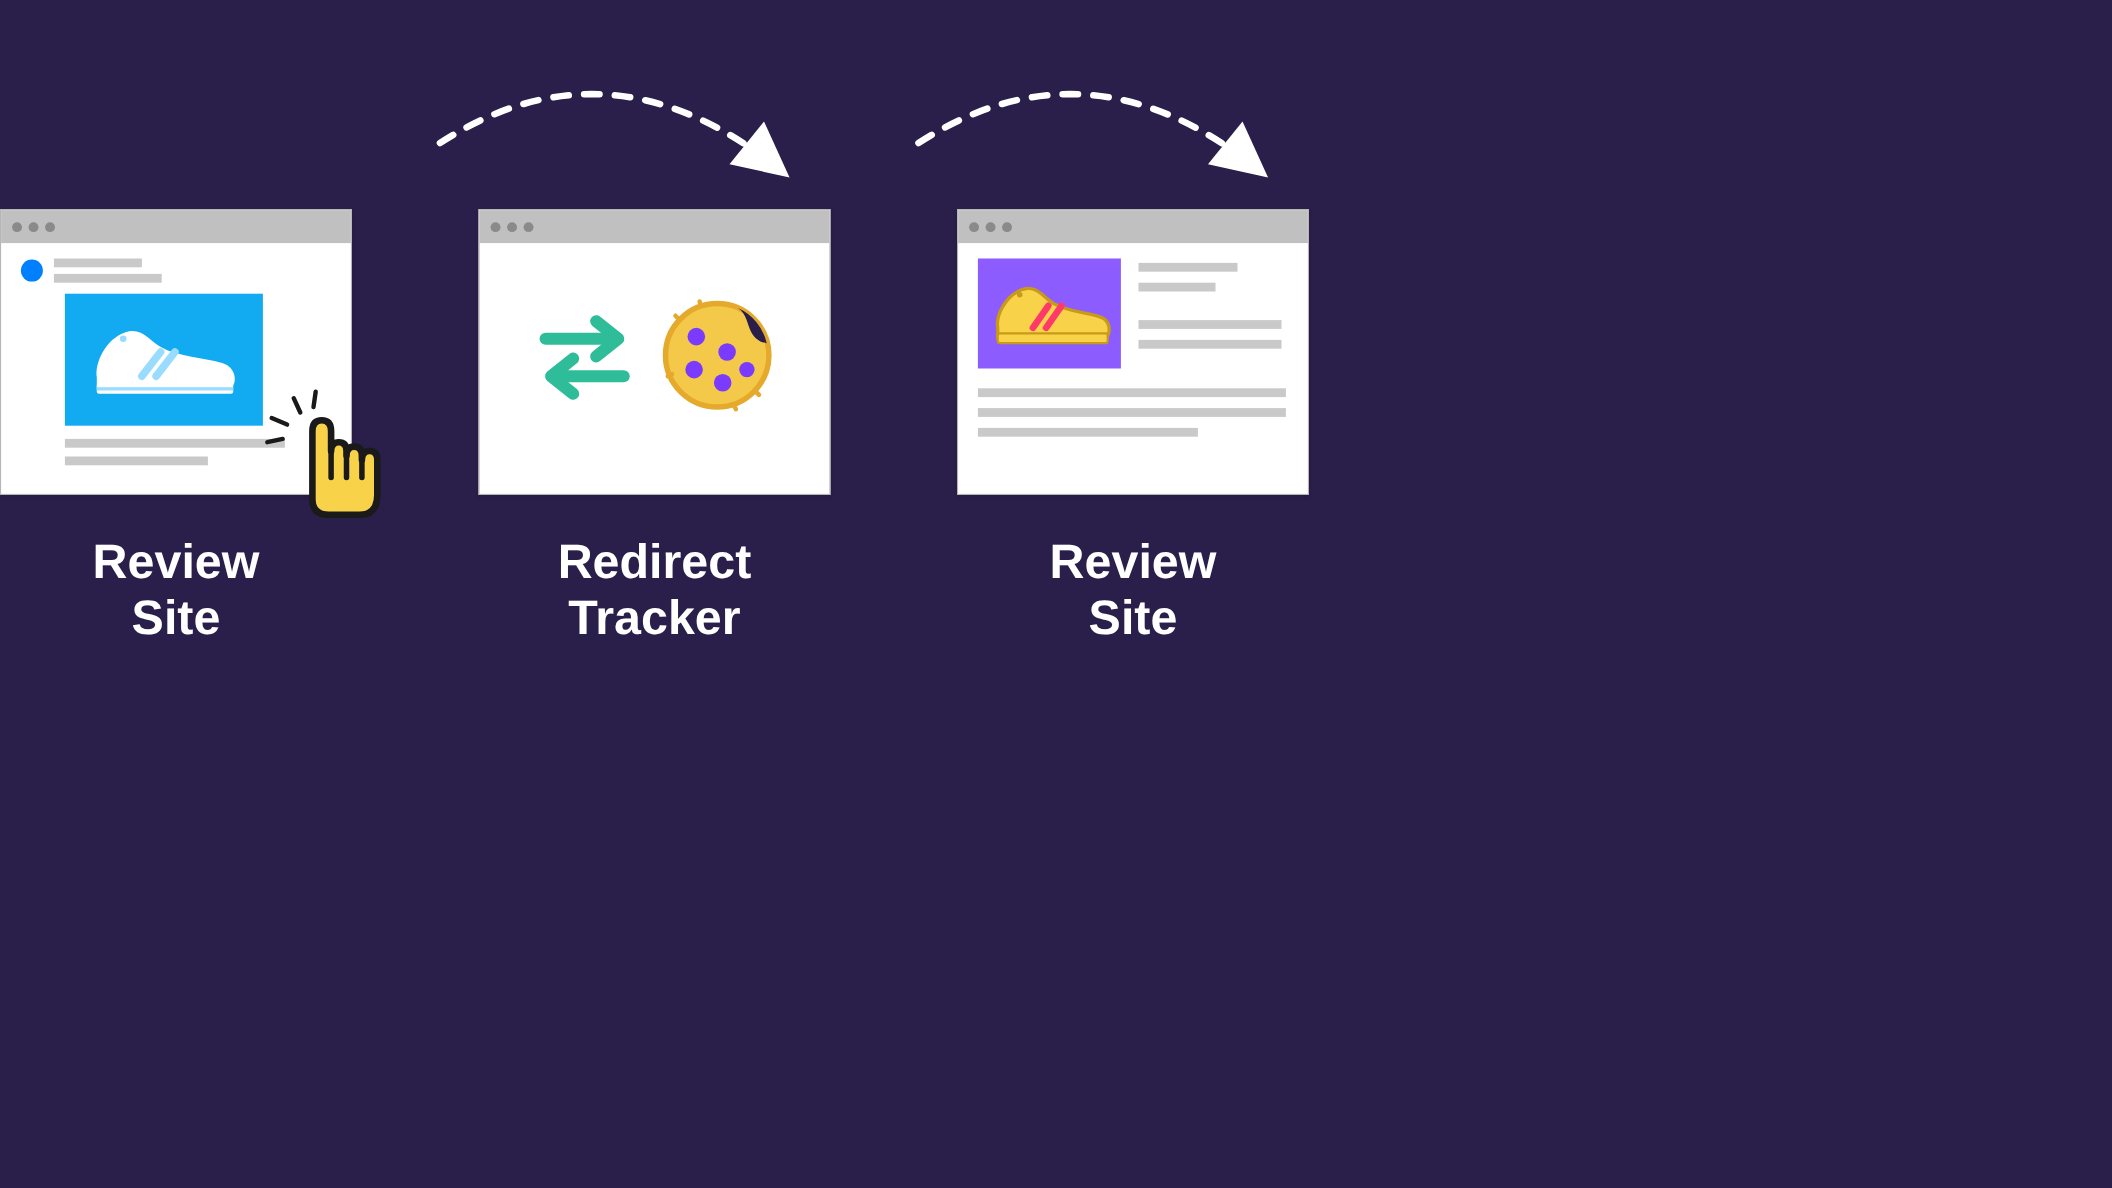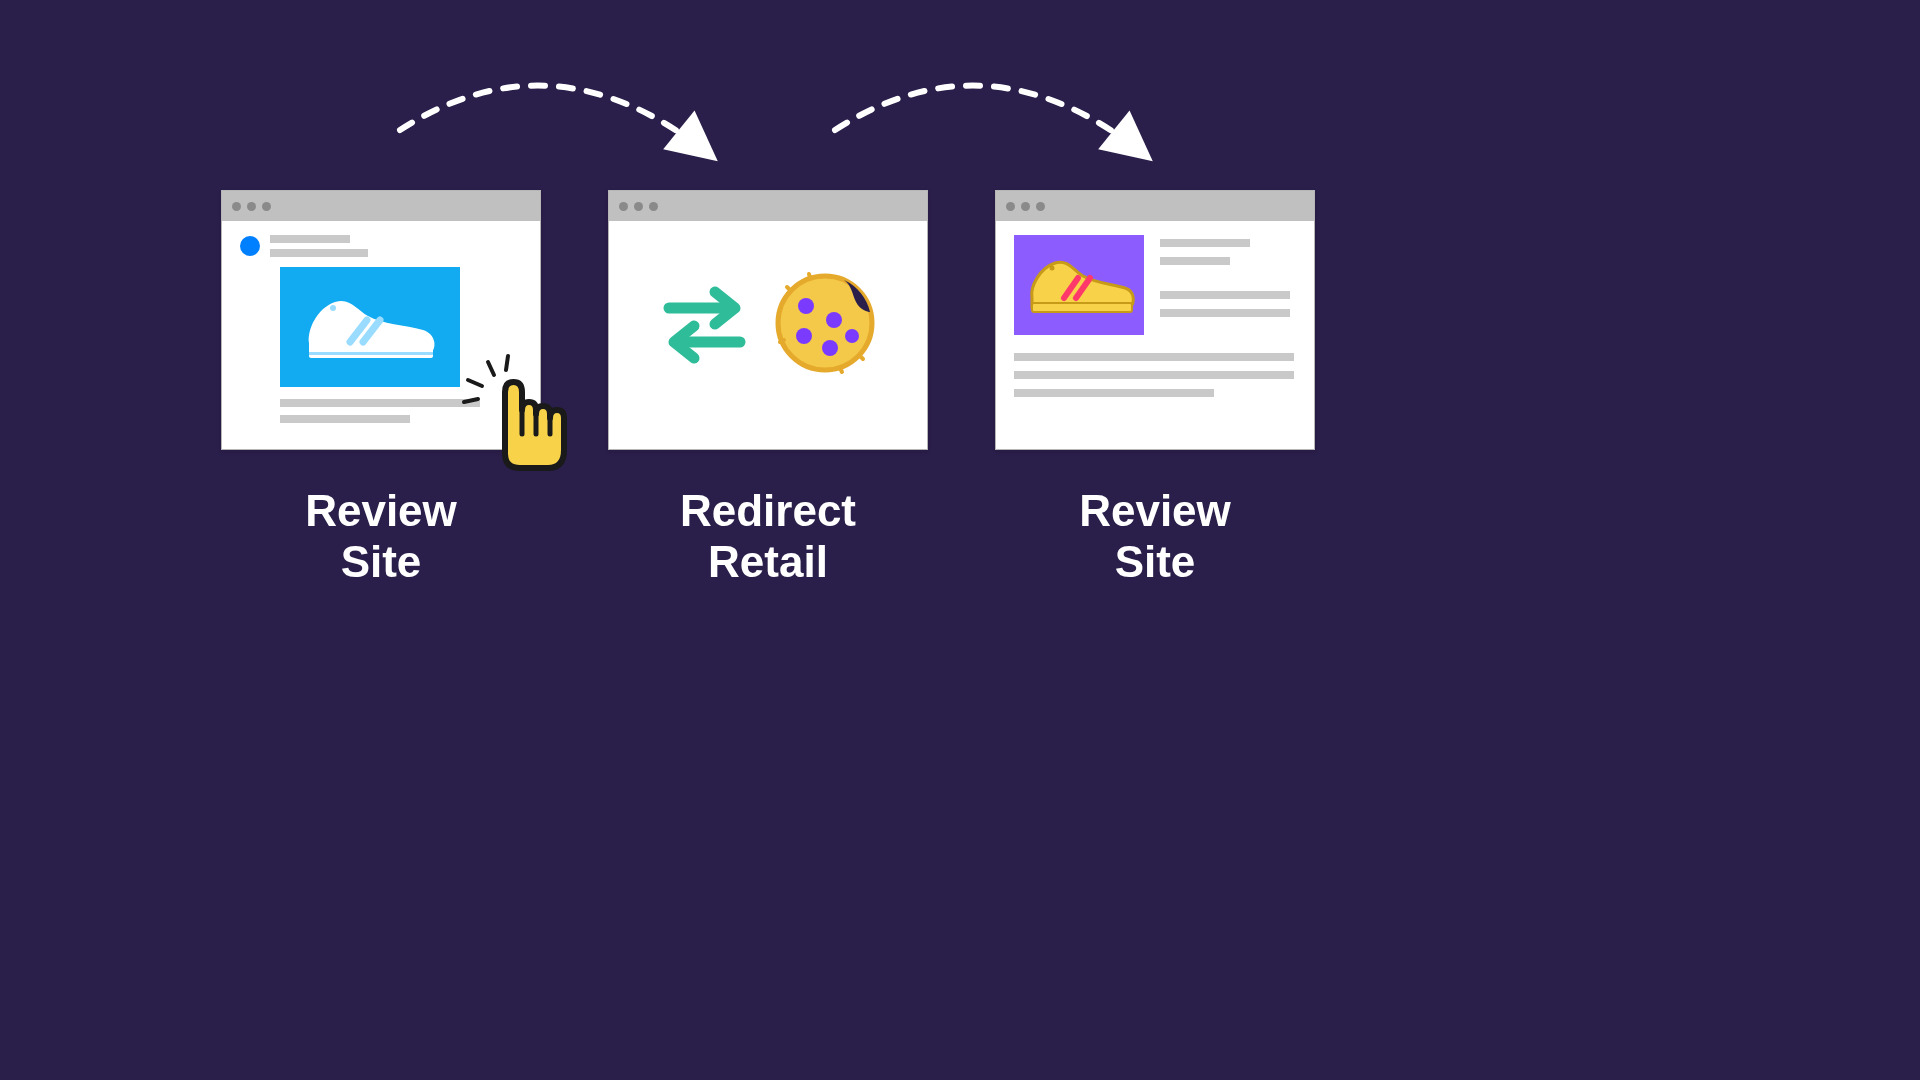"Review" .stage { gap: 67px -> 115px; justify-content: center -> none }
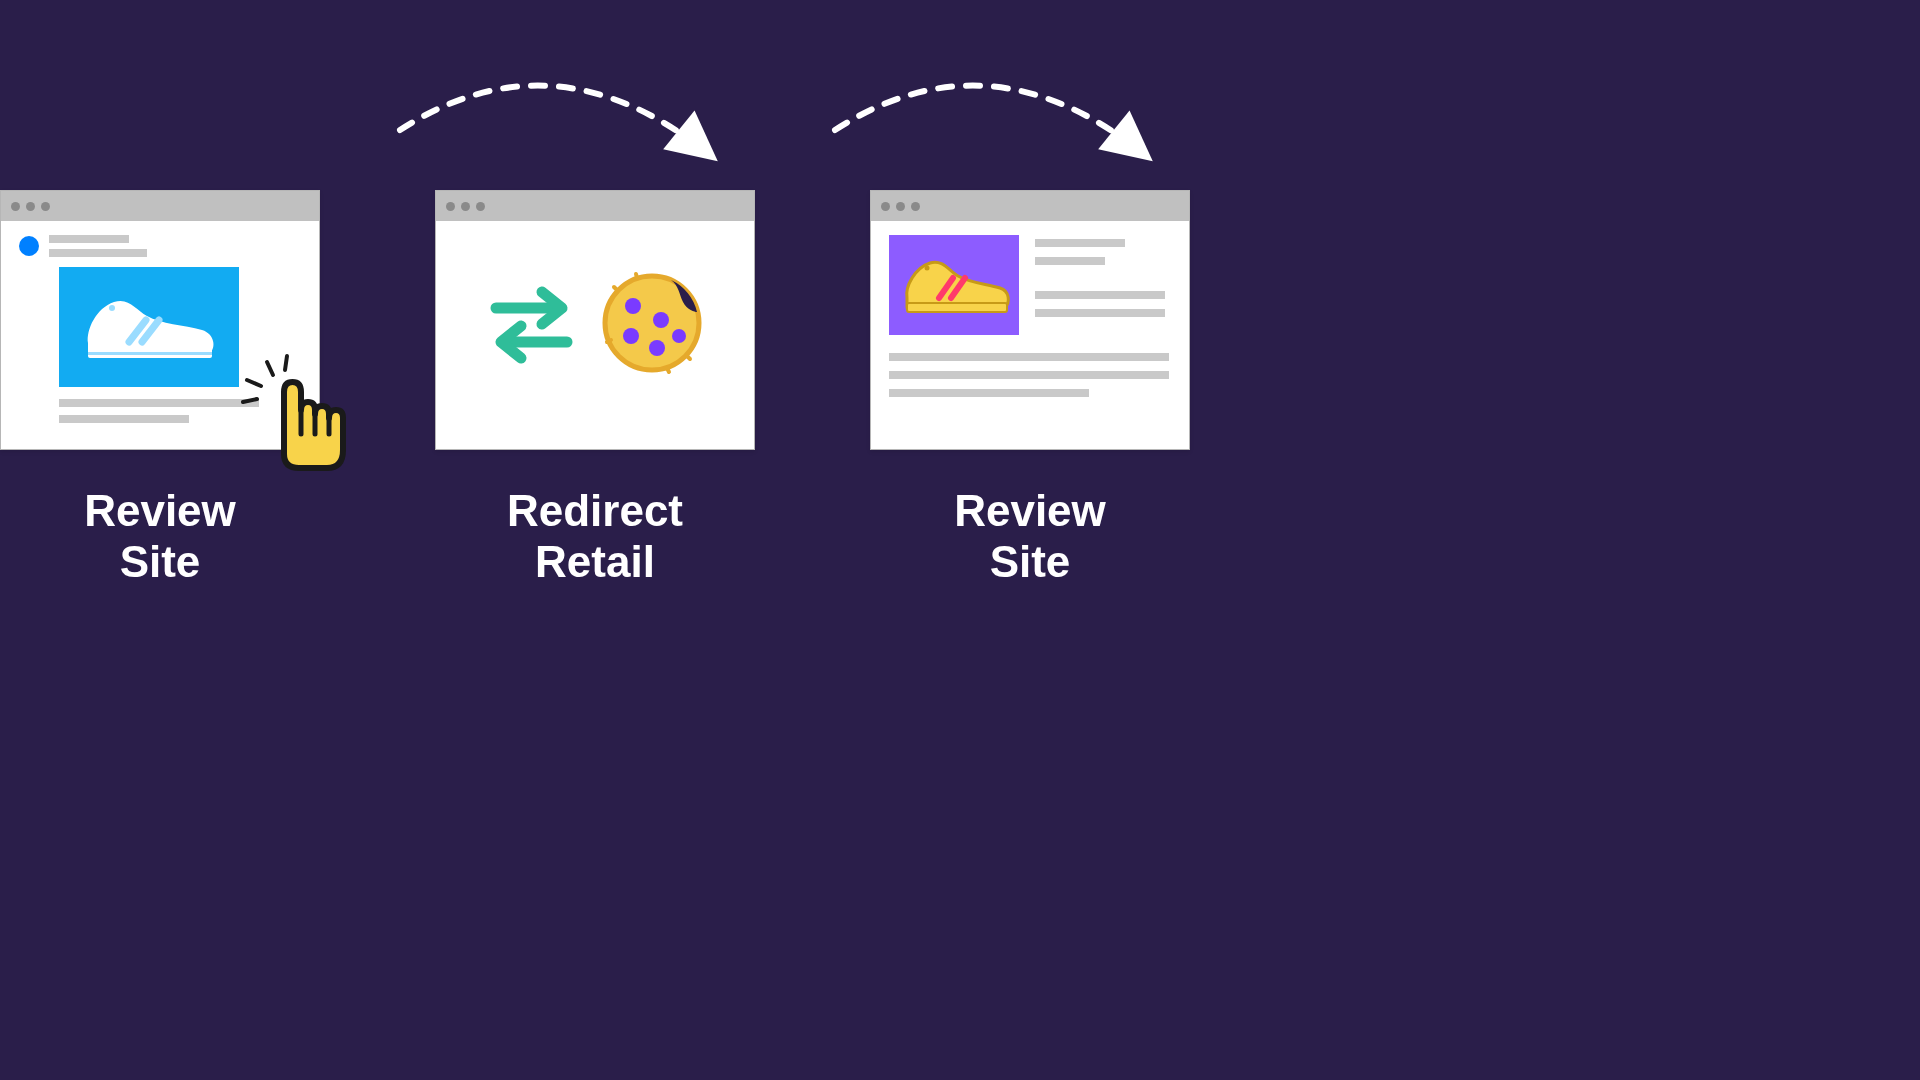"Redirect" div.caption { text: Retail -> Tracker }
